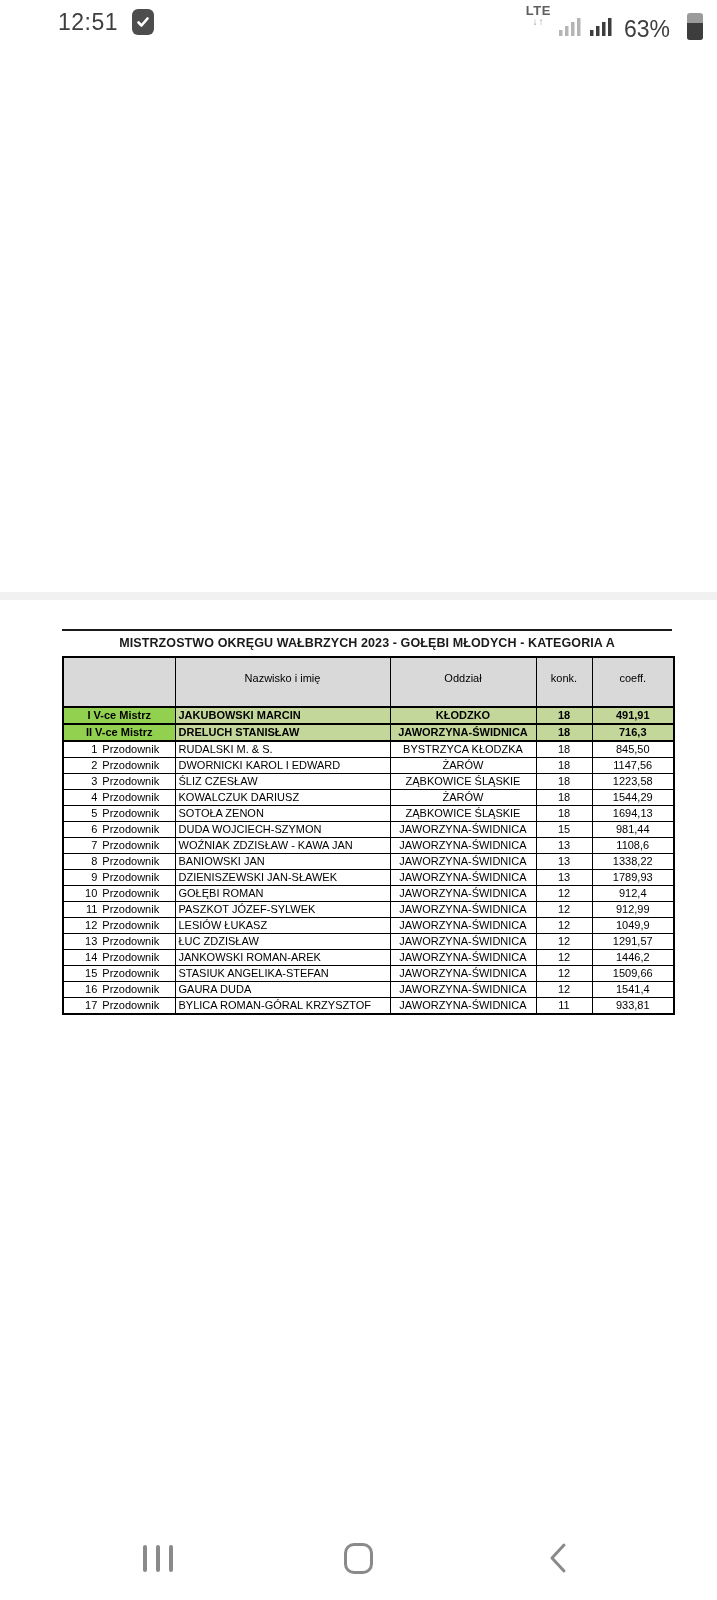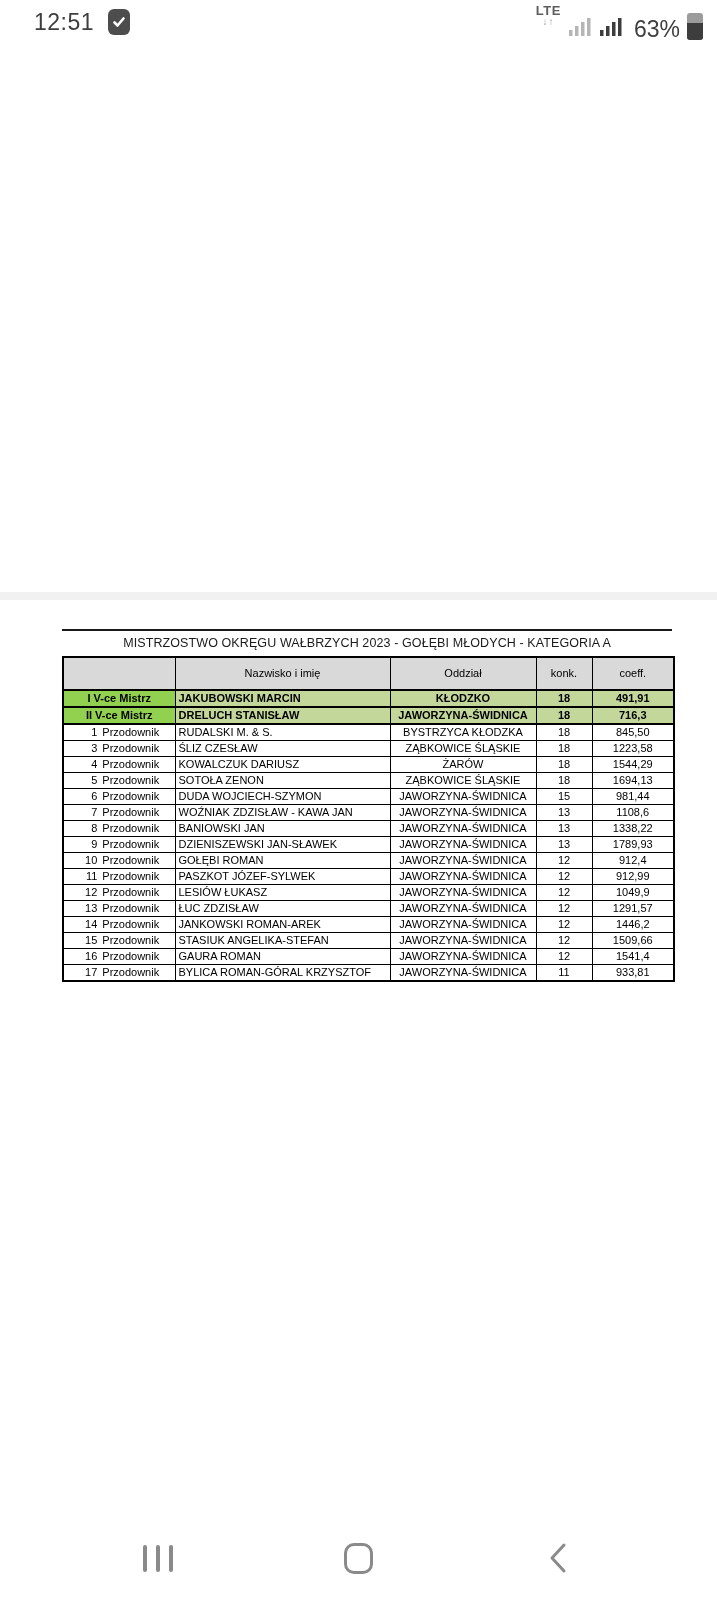"12:51" .sb-left { margin-left: none -> 24px }
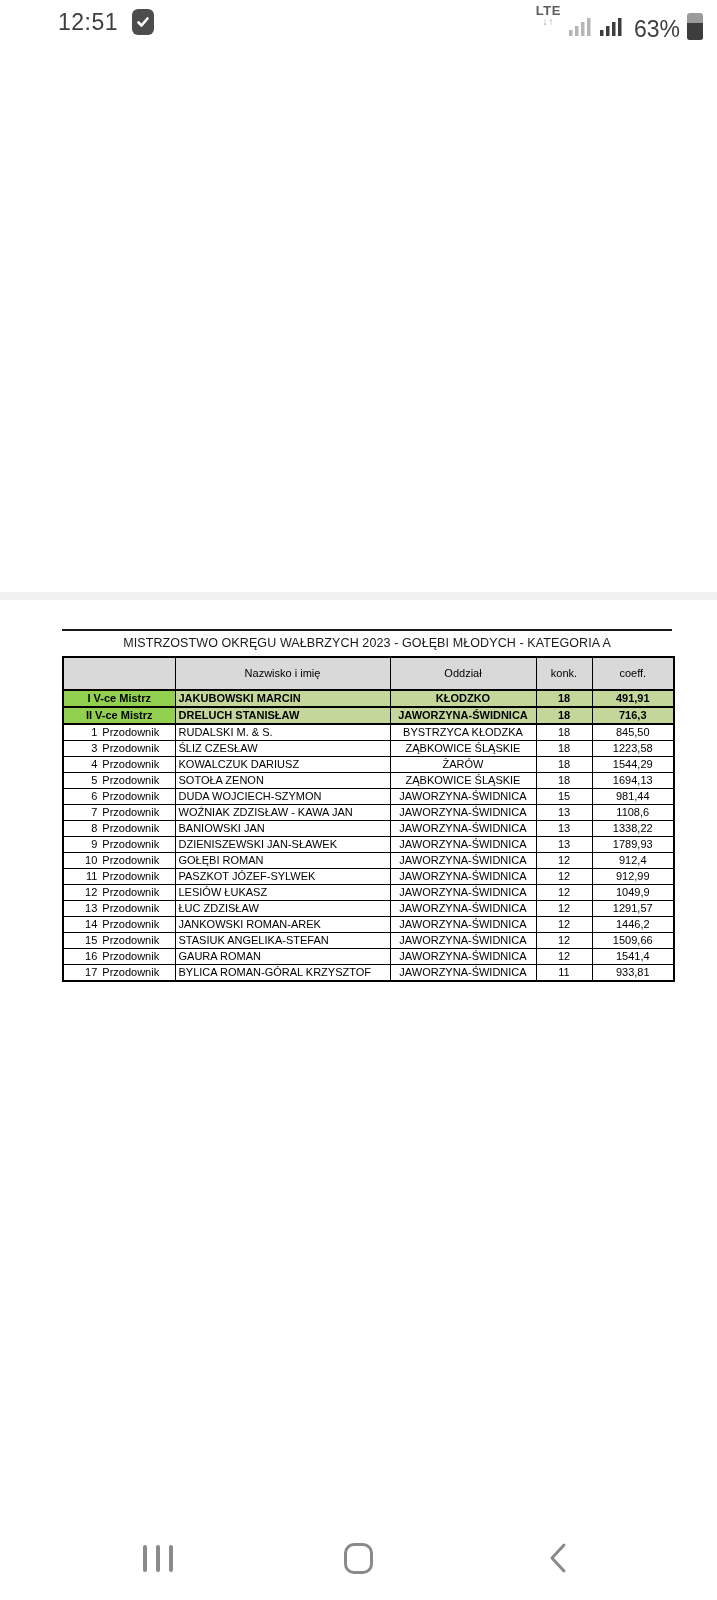"63%" .sb-pct { margin: 0 0 0 4px -> 0 10px 0 4px }
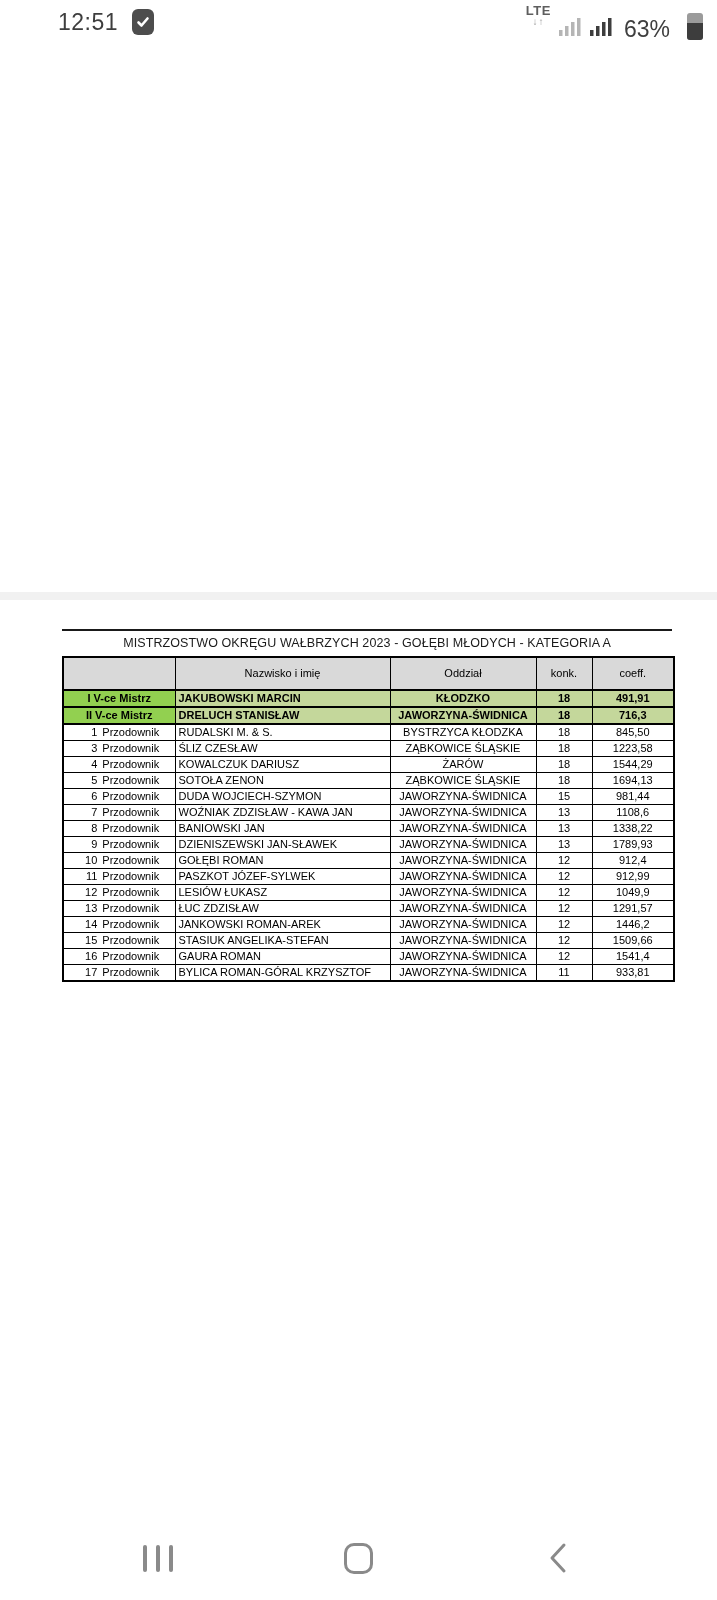"MISTRZOSTWO OKRĘGU WAŁBRZYCH 2023 -" .doc-title { font-weight: normal -> bold }
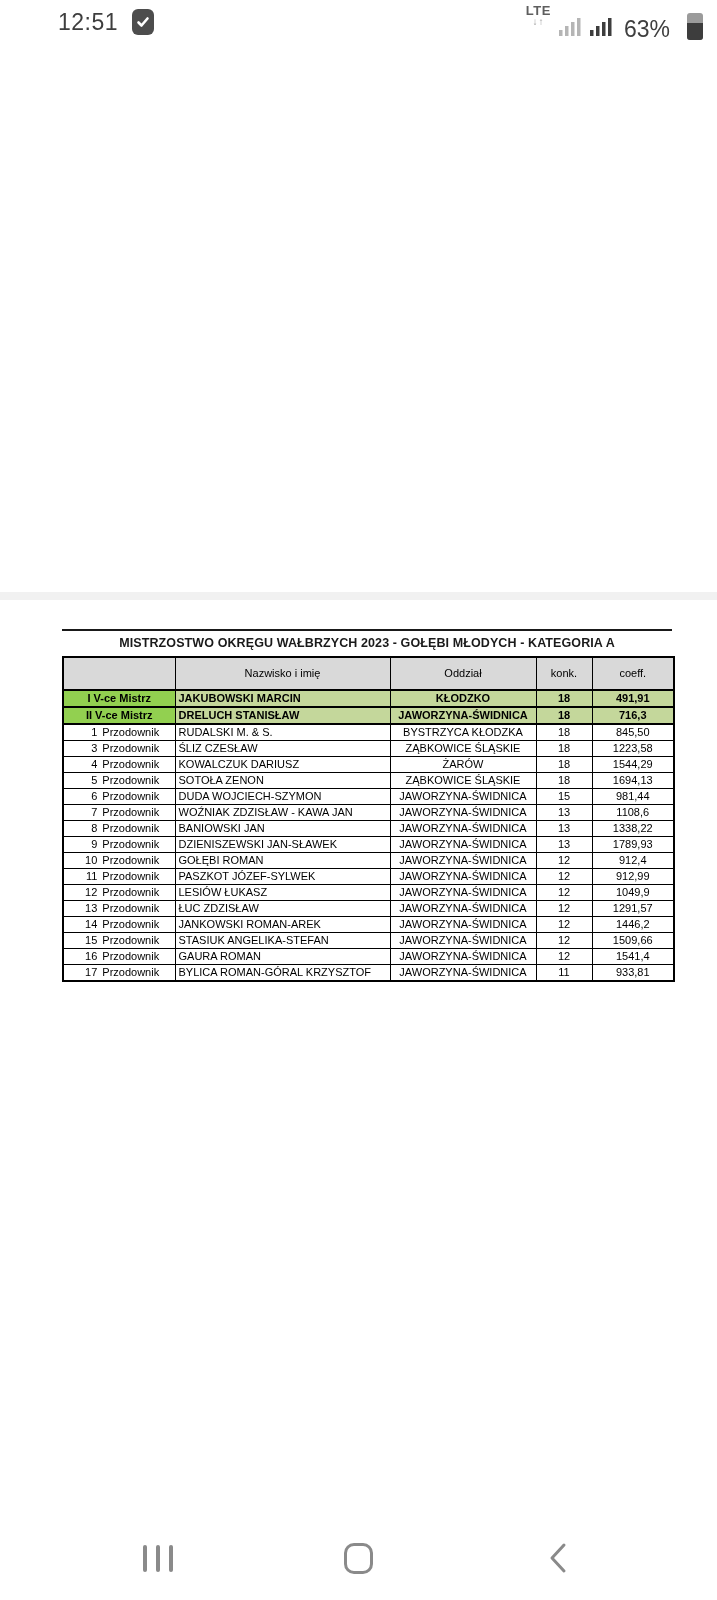"Nazwisko i imię" .results th { height: 33px -> 50px; padding-bottom: 10px -> 22px }
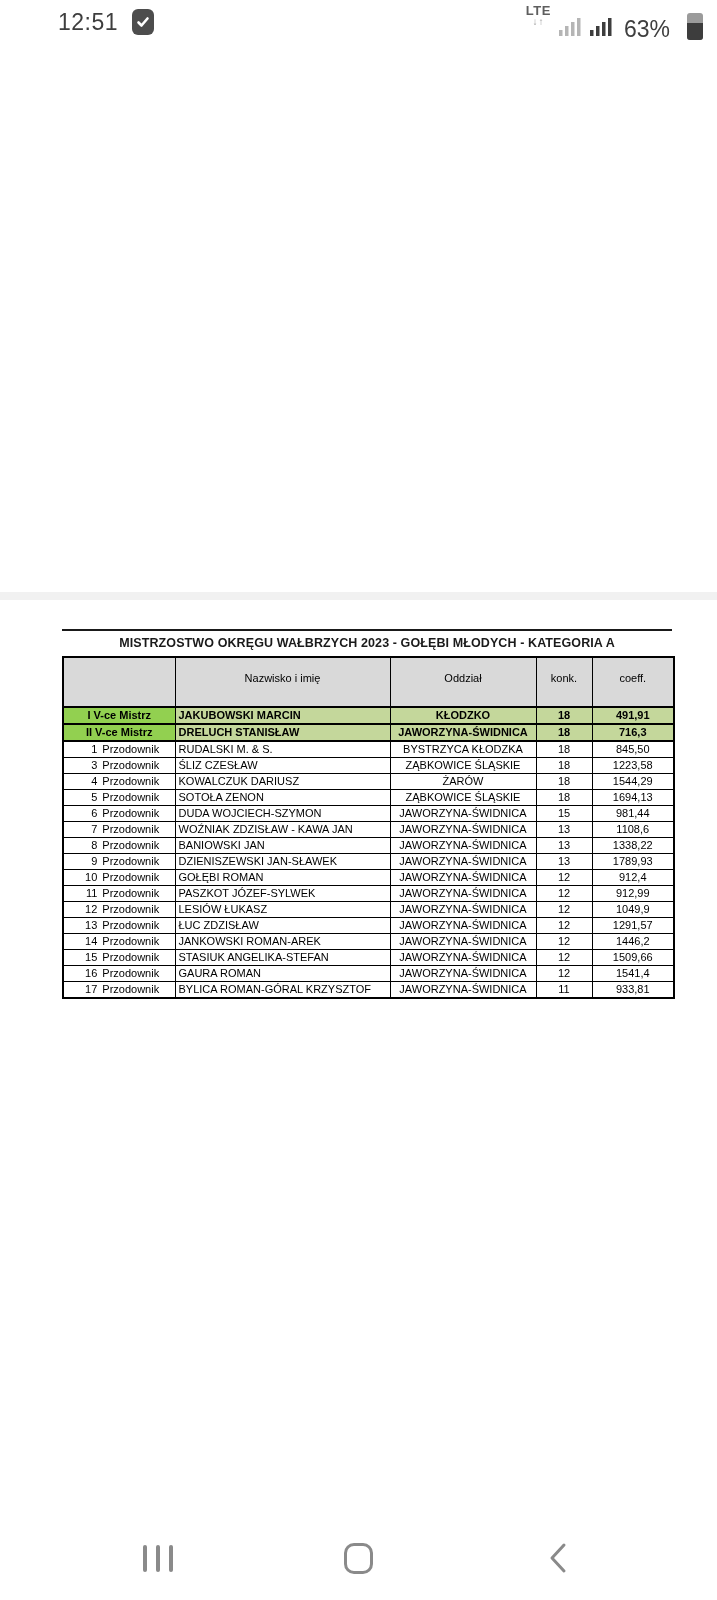"2 Przodownik" tr { html: none -> <tr> <td><span>2</span><span>Przodownik</span></td> <td>DWORNICKI KAROL I EDWARD</td> <td>ŻARÓW</td> <td>18</td> <td>1147,56</td> </tr> }
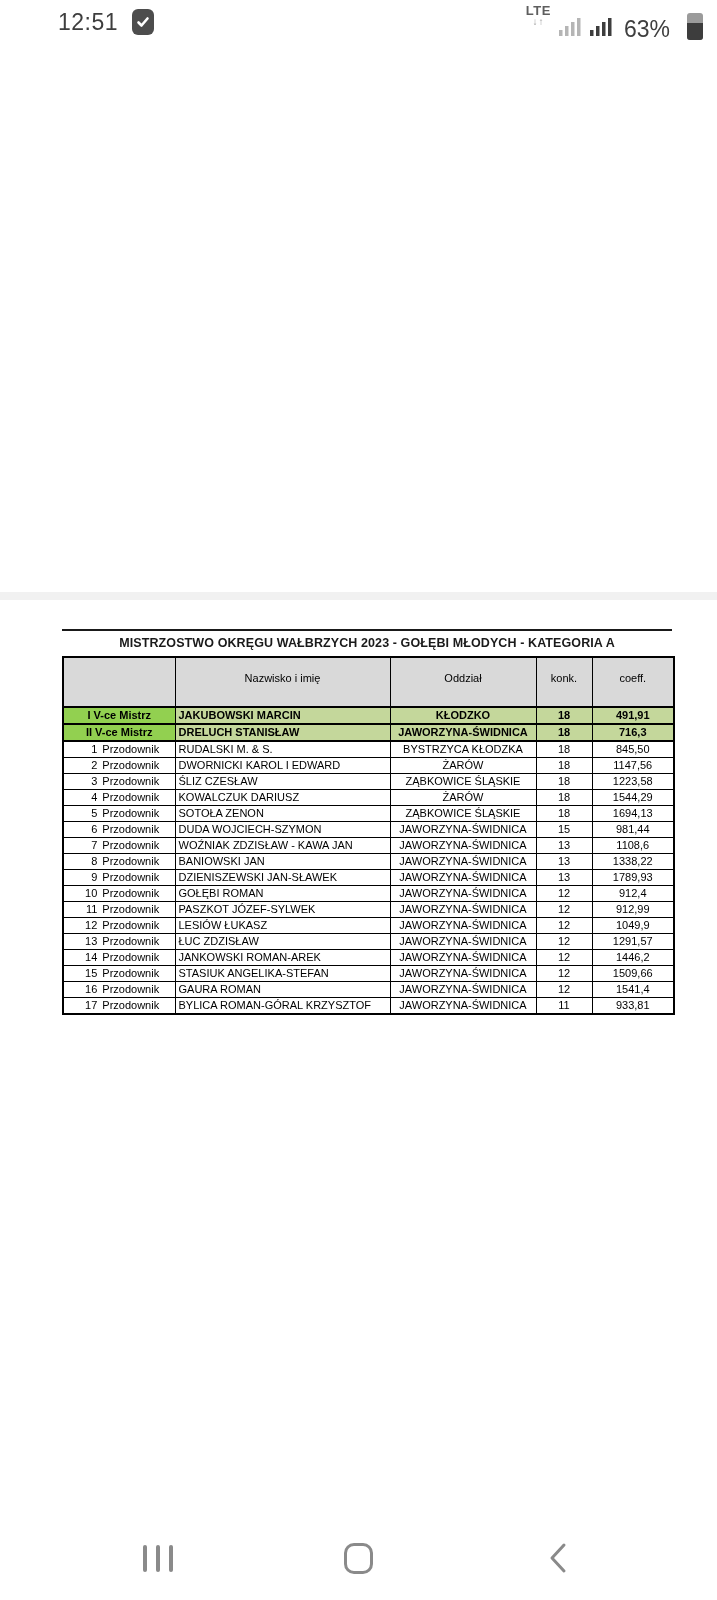"GAURA ROMAN" td.c-name { text: ROMAN -> DUDA }
